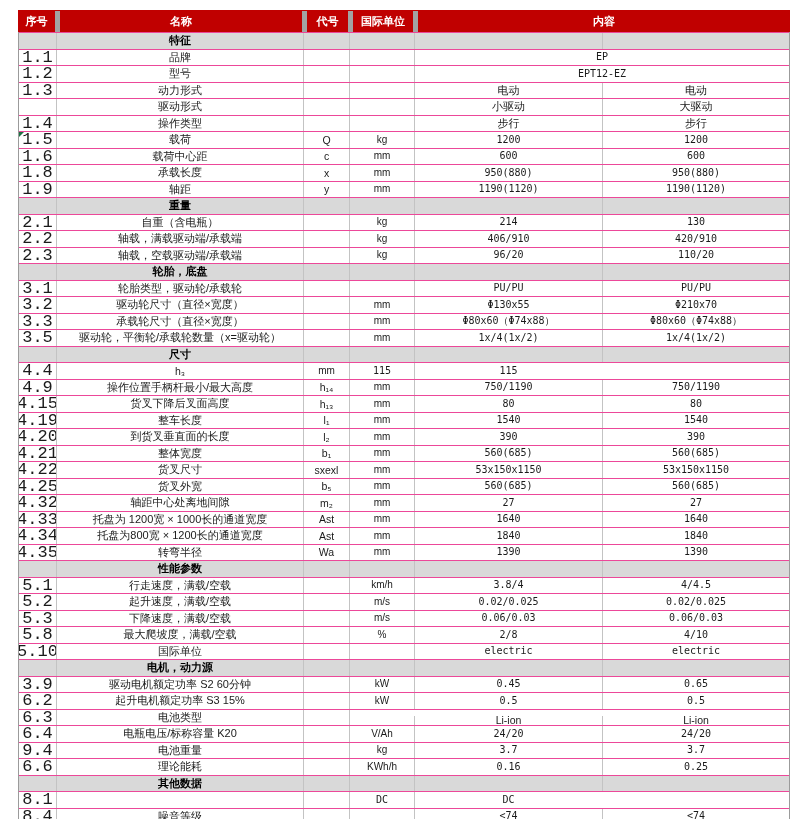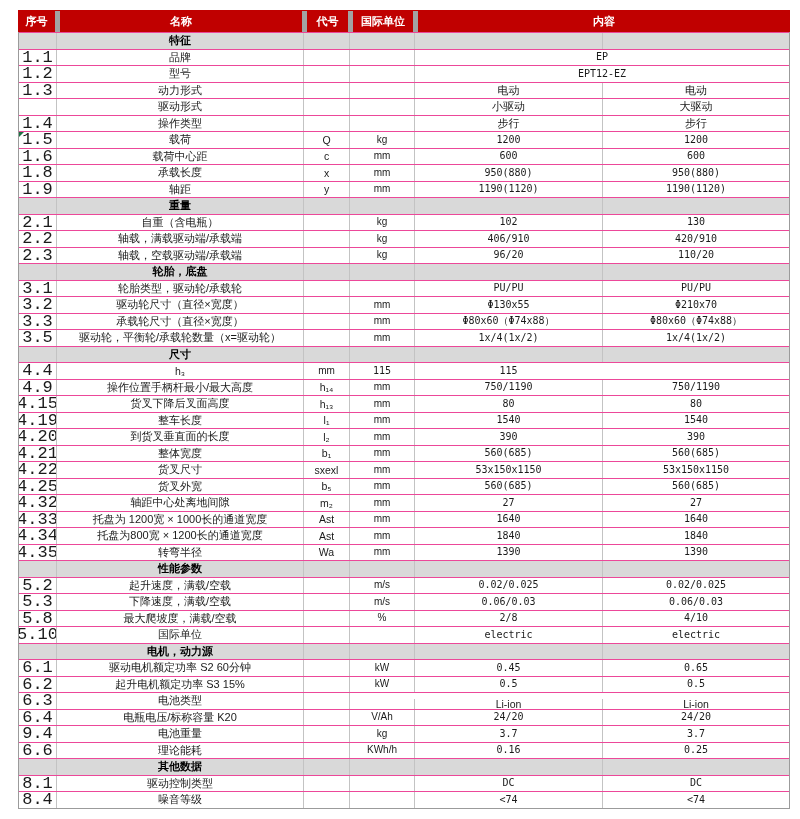"102" div.cell { text: 102 -> 214 }
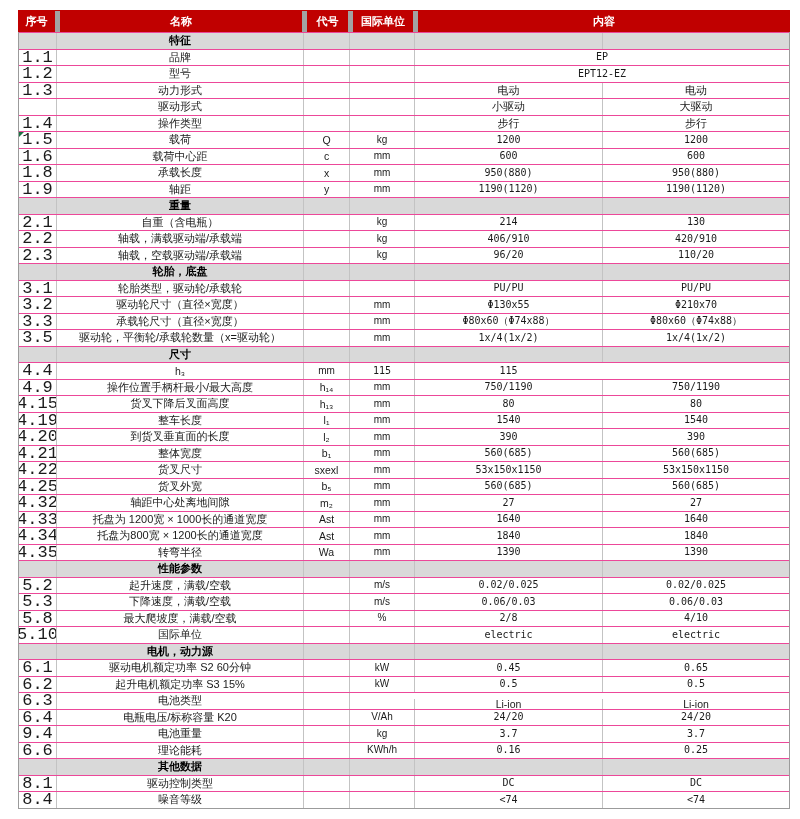"5.1" div.row { html: none -> <div> <div>5.1</div> <div>行走速度，满载/空载</div> <div></div> <div>km/h</div> <div>3.8/4</div> <div>4/4.5</div> </div> }
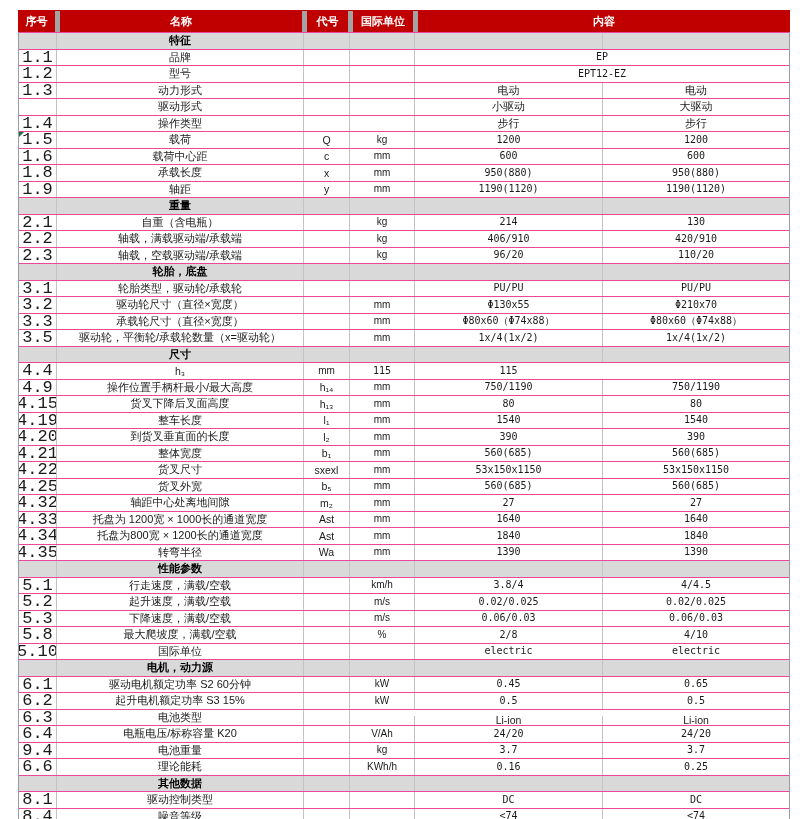"6.1" div.cell { text: 6.1 -> 3.9 }
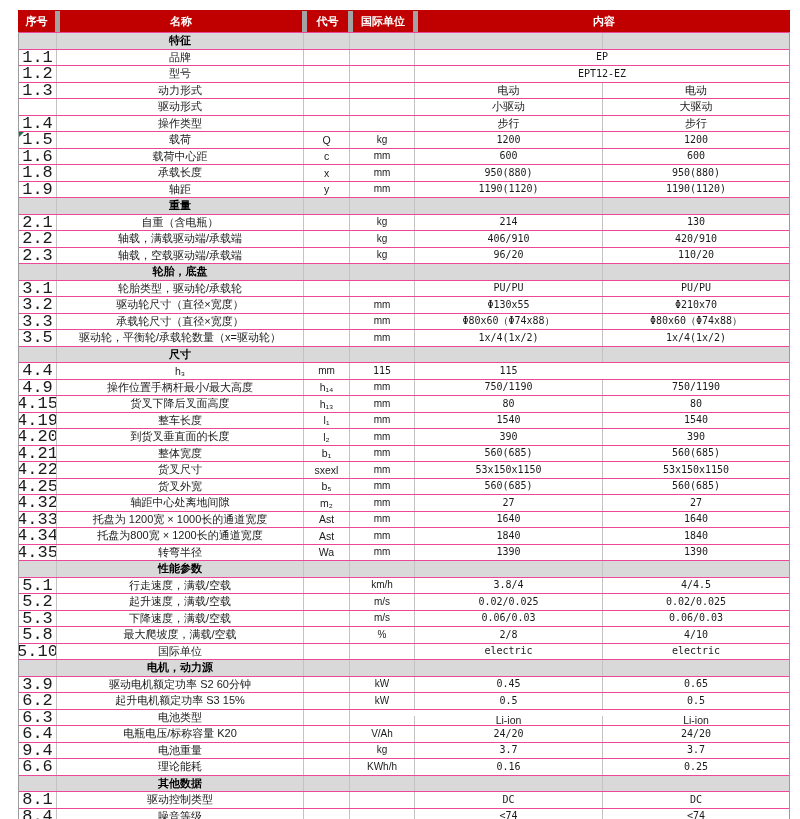"驱动控制类型" div.cell { html: <div>驱动控制类型</div> -> none }
